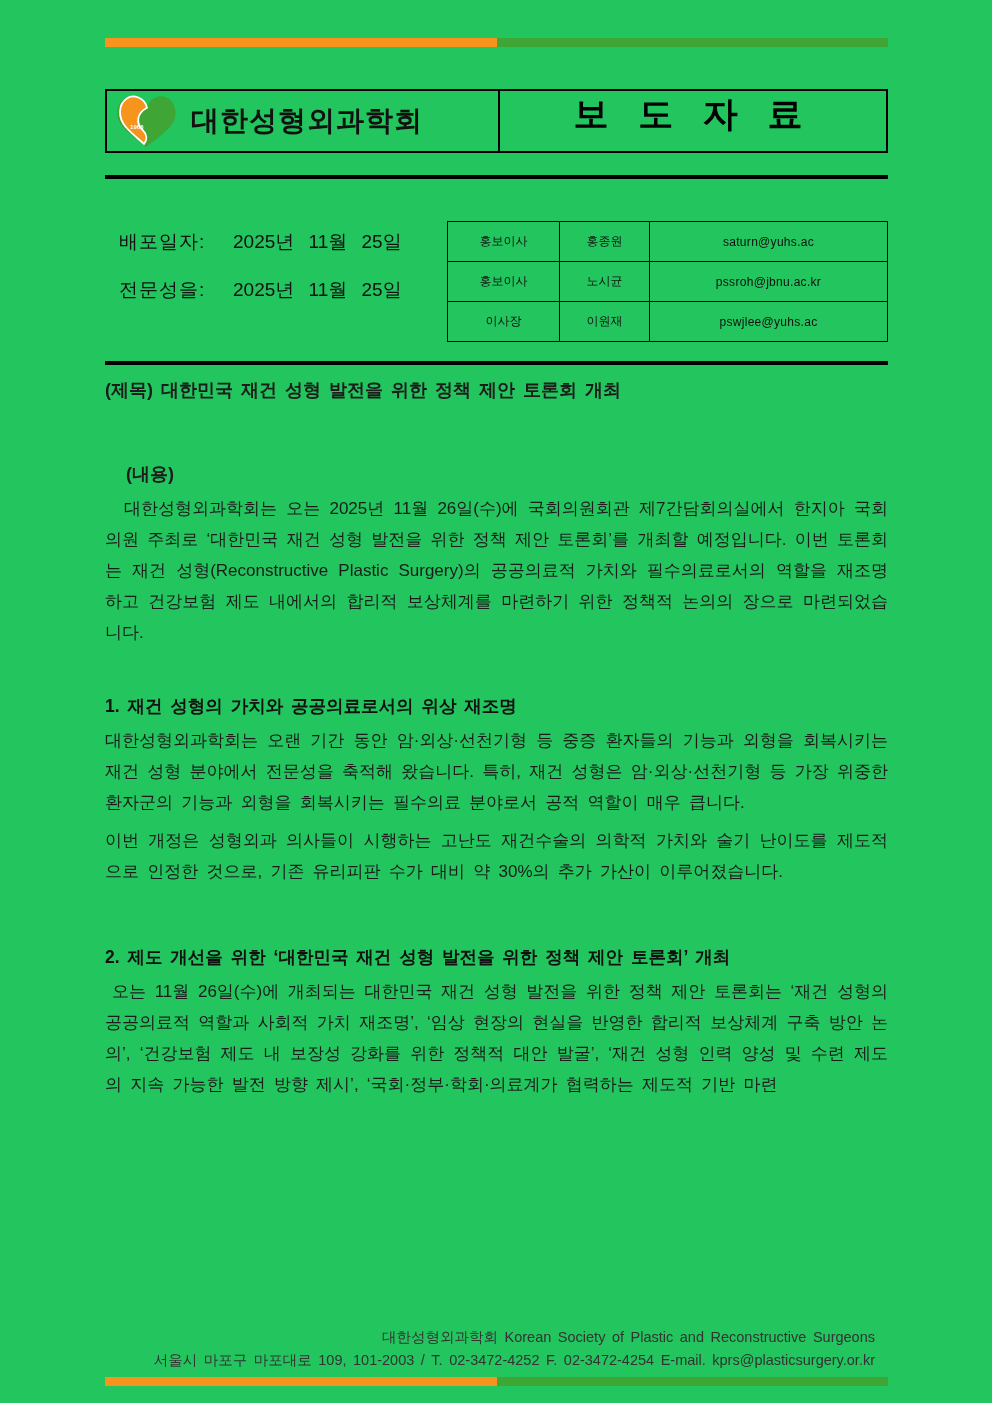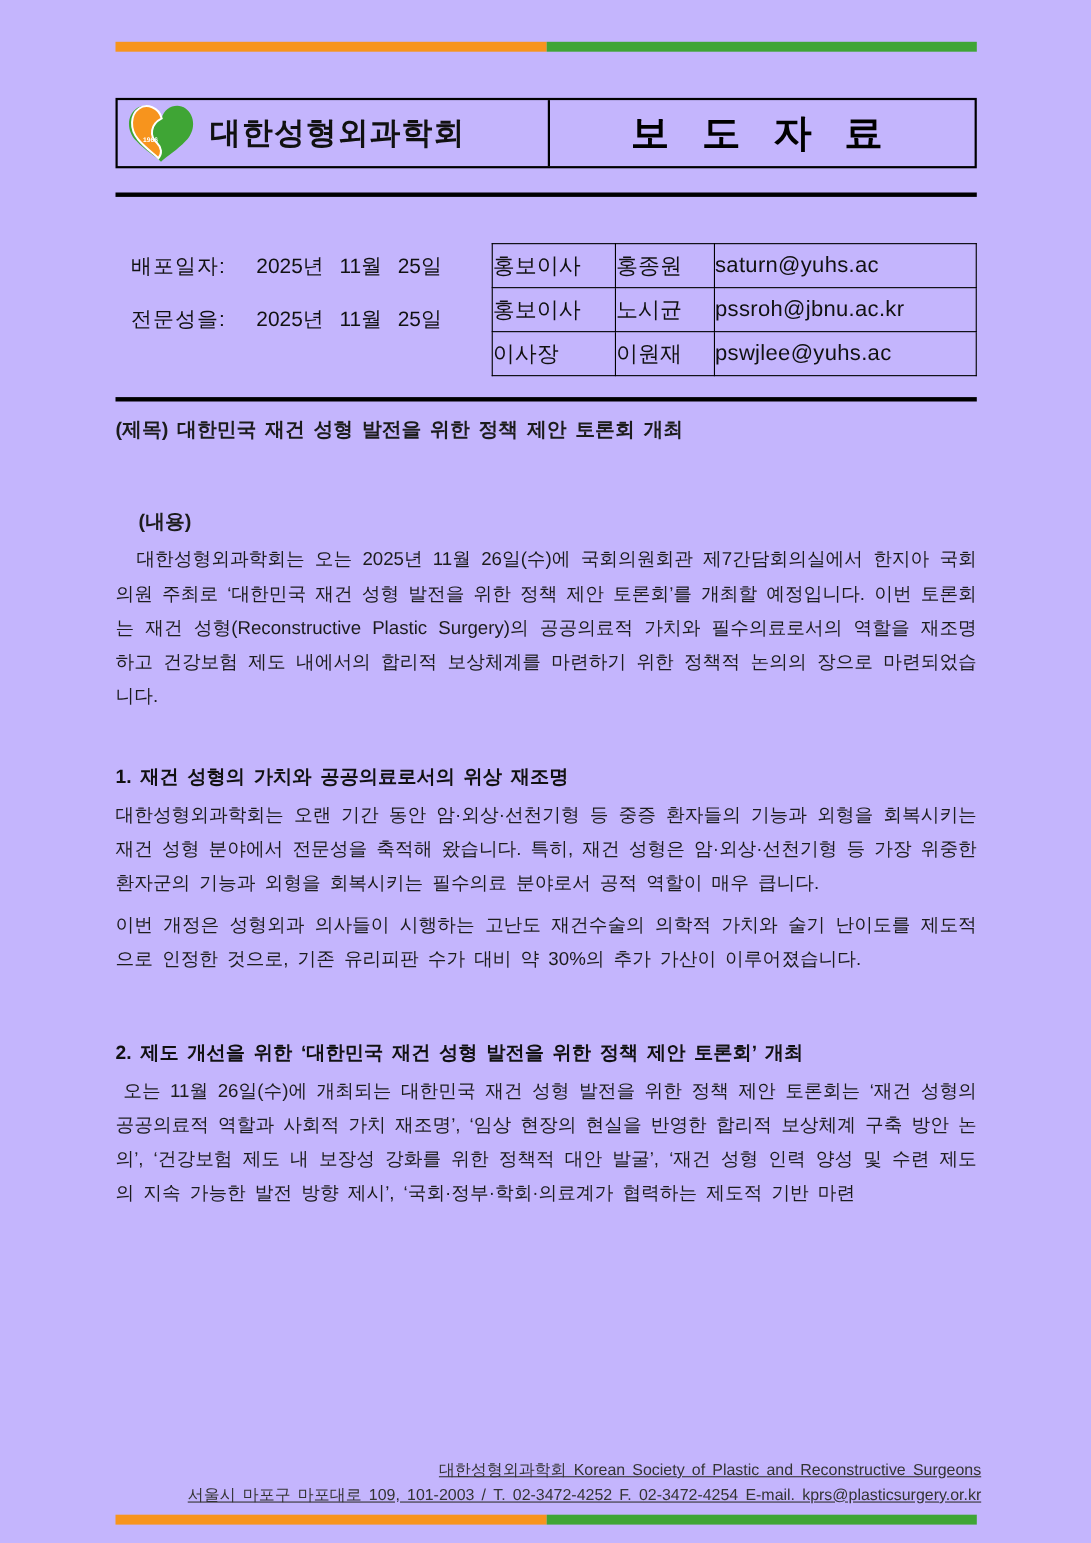"대한성형외과학회" .page { background: #c4b5fd -> #22c55e }
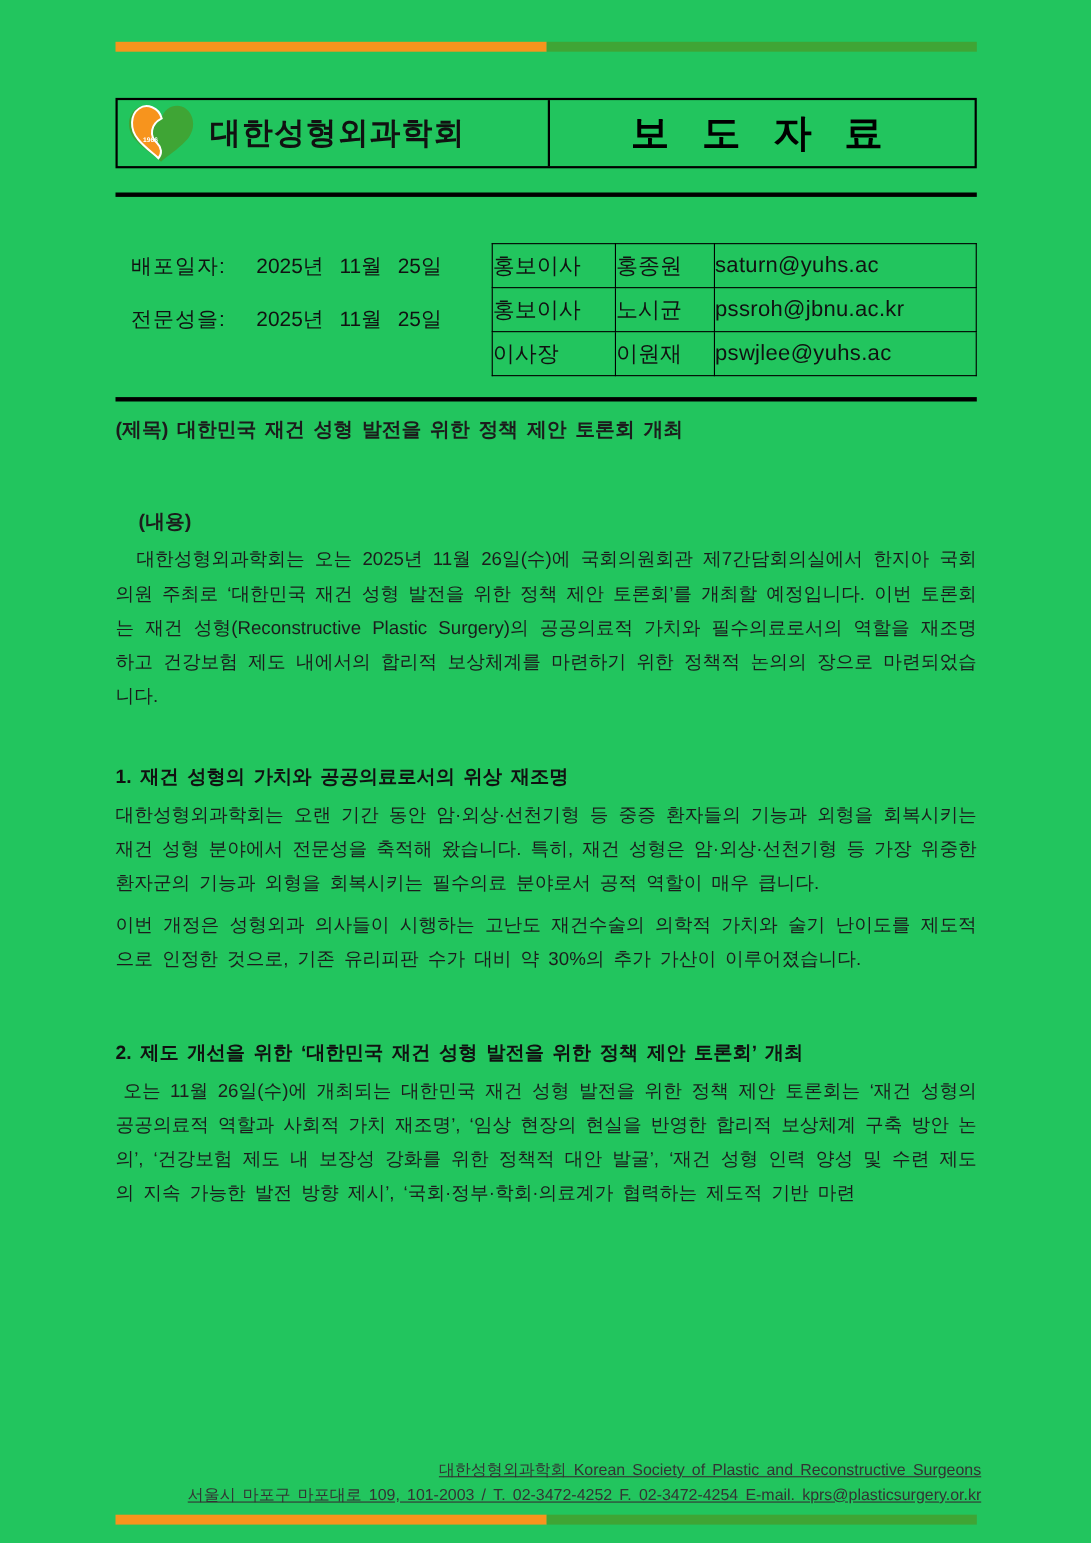"보 도 자 료" .doc-cell { align-items: center -> flex-start }
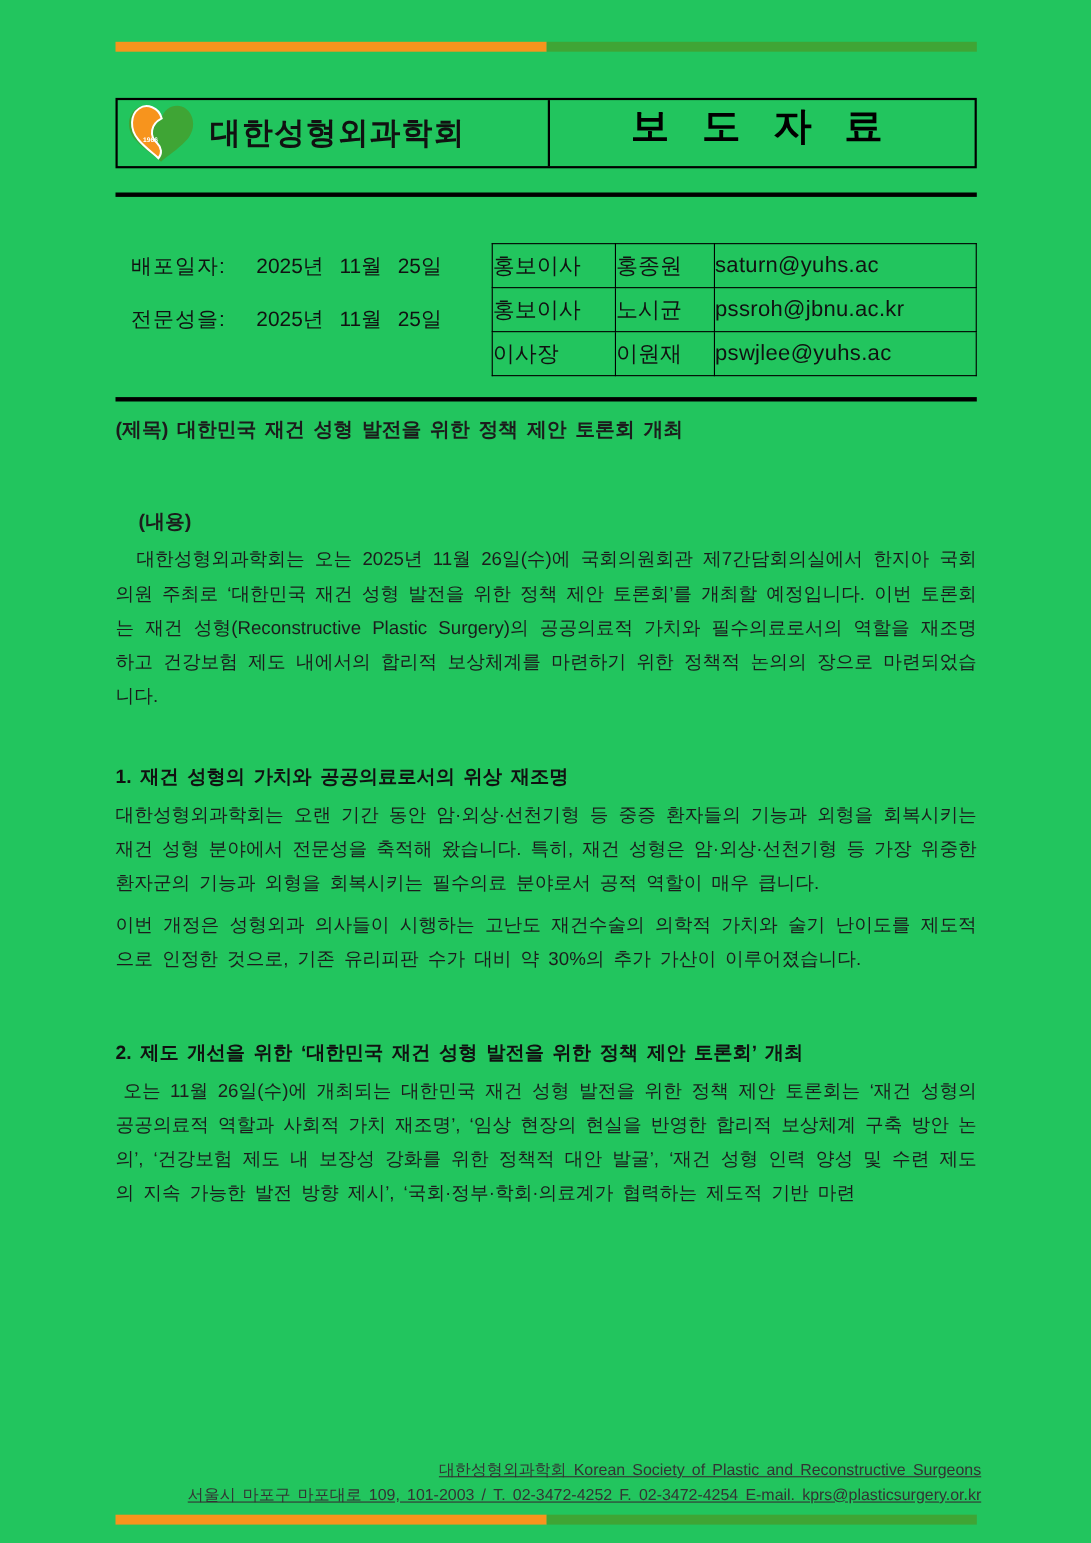"홍보이사" table.contacts td { font-size: 20px -> 12px; text-align: left -> center }
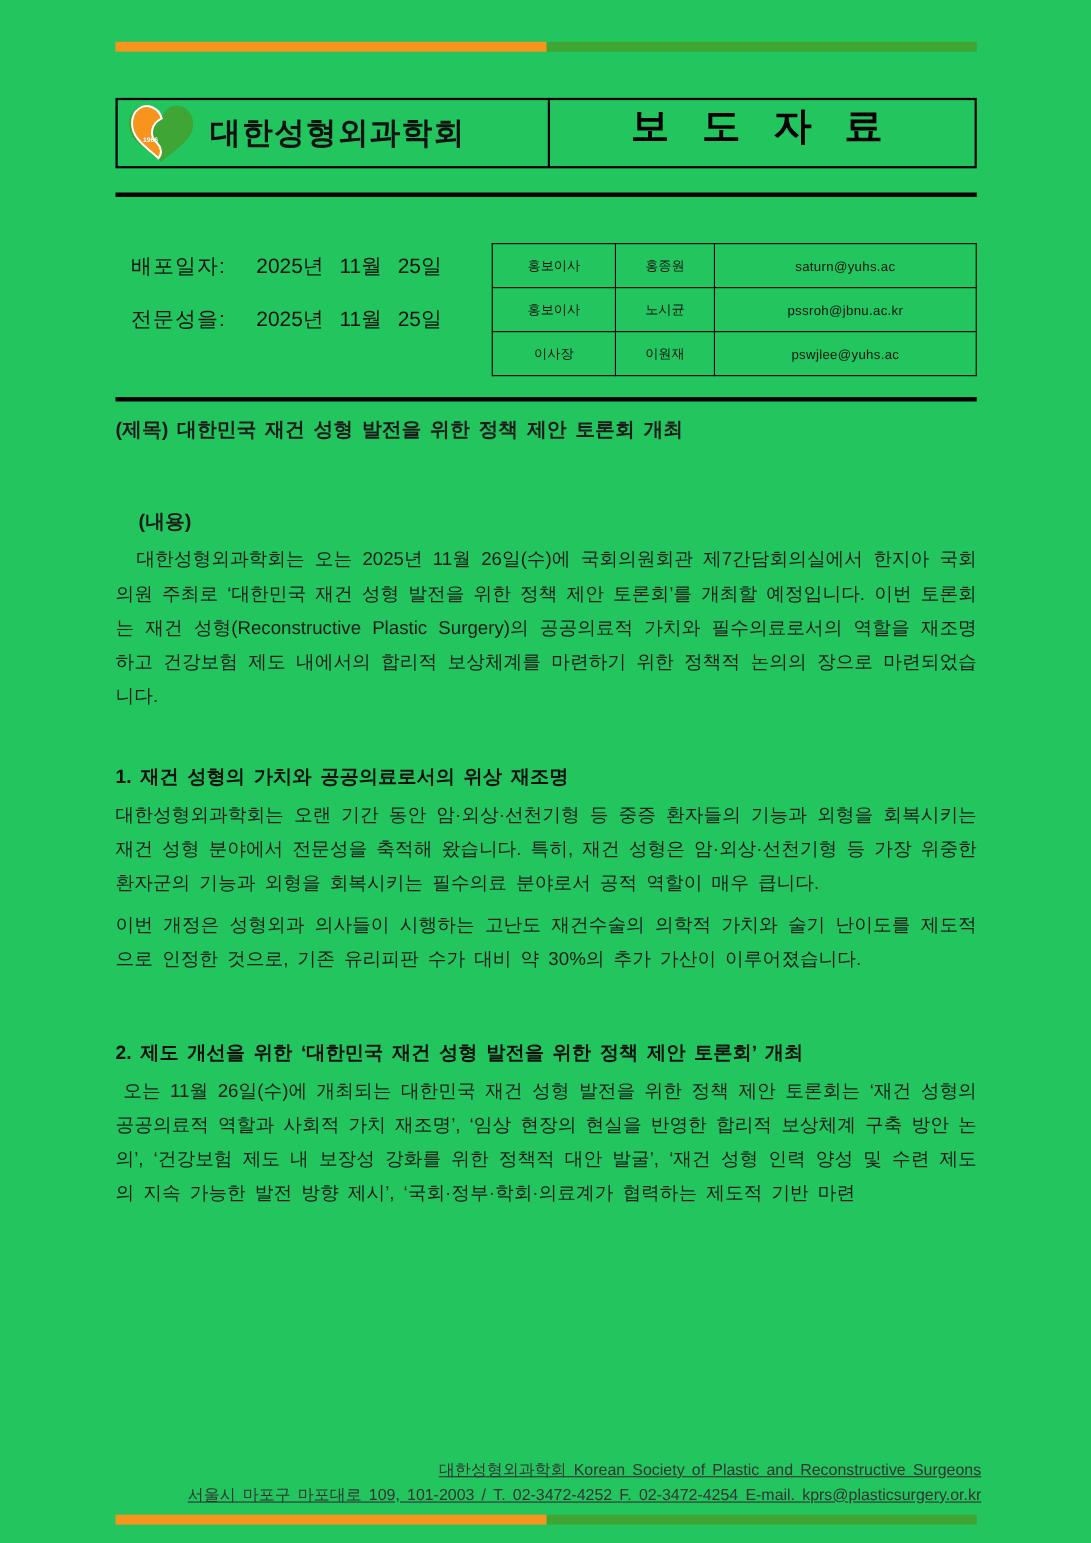"대한성형외과학회 Korean Society of Plastic" .footer { right: 100px -> 117px; text-decoration: underline -> none }
